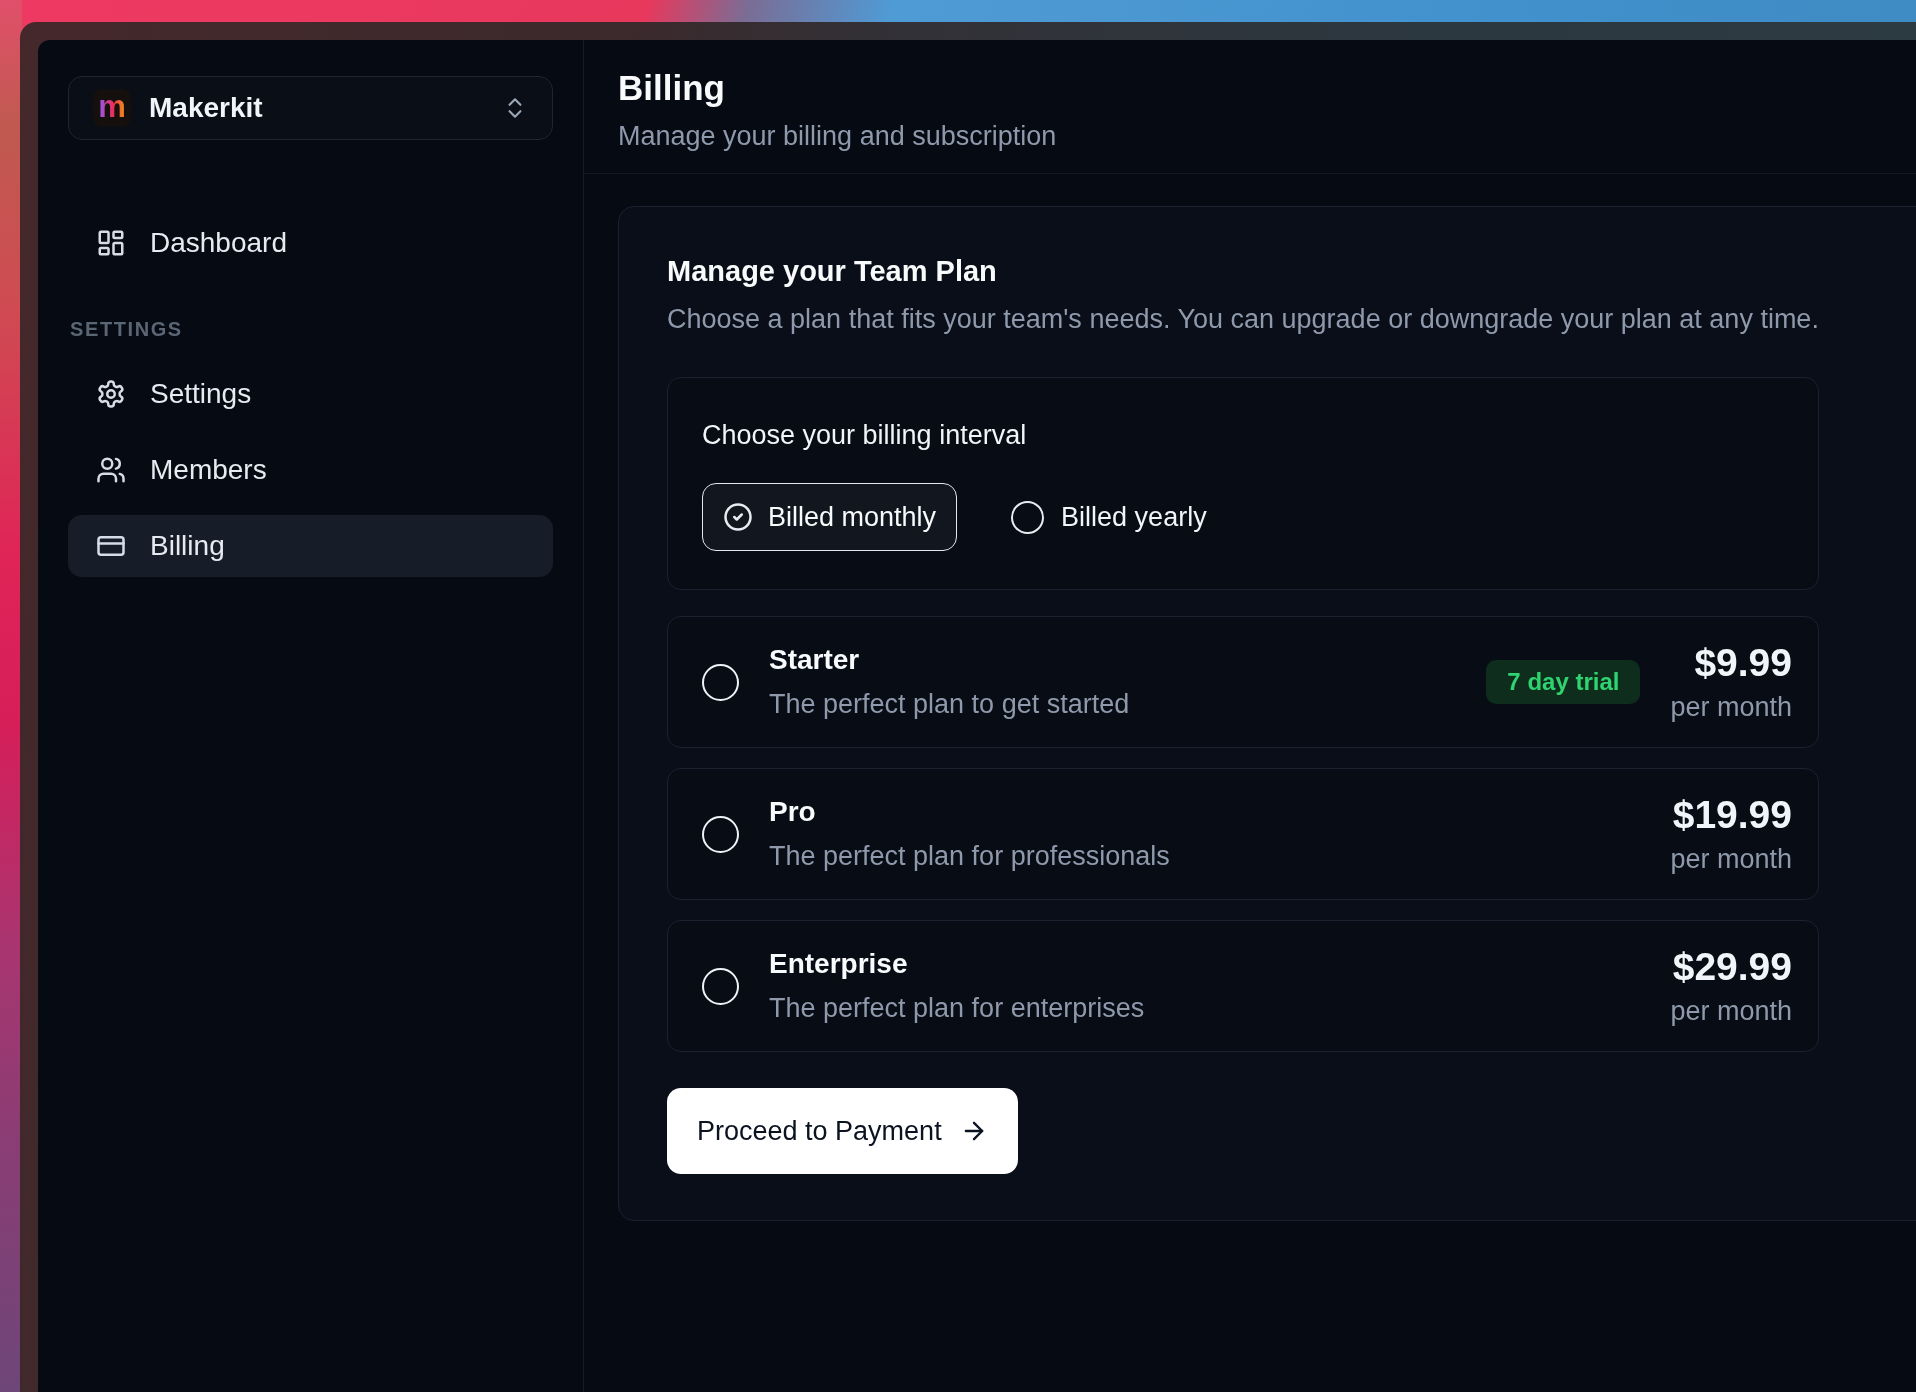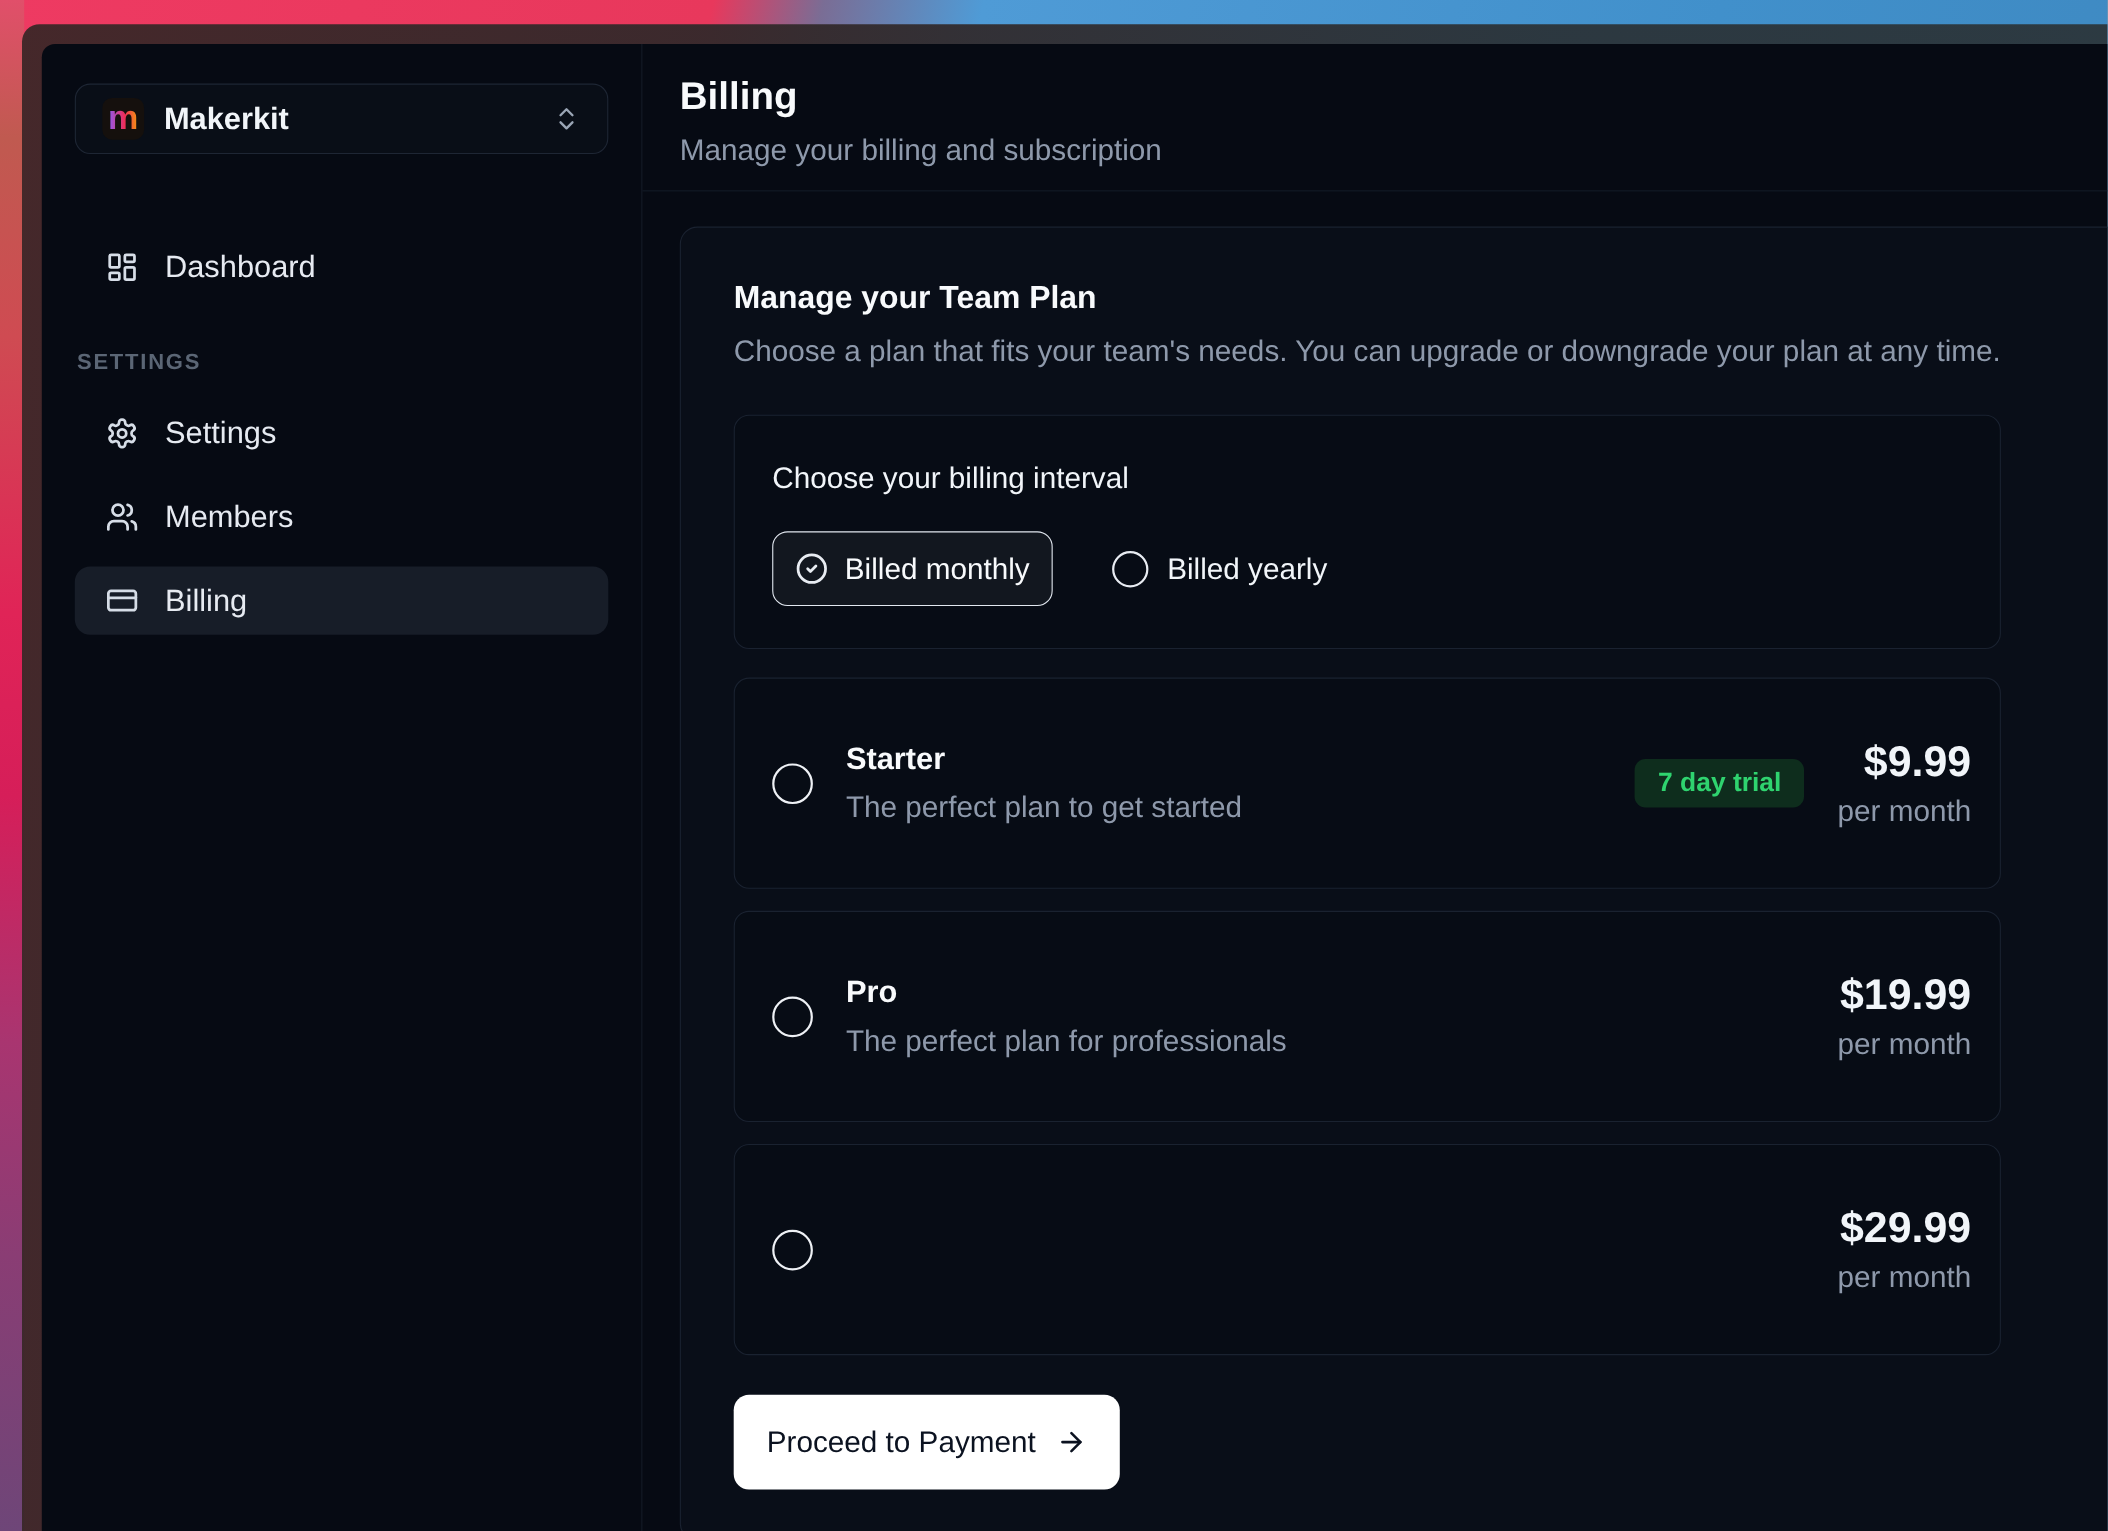"Starter" .plan-row { height: 192px -> 132px }
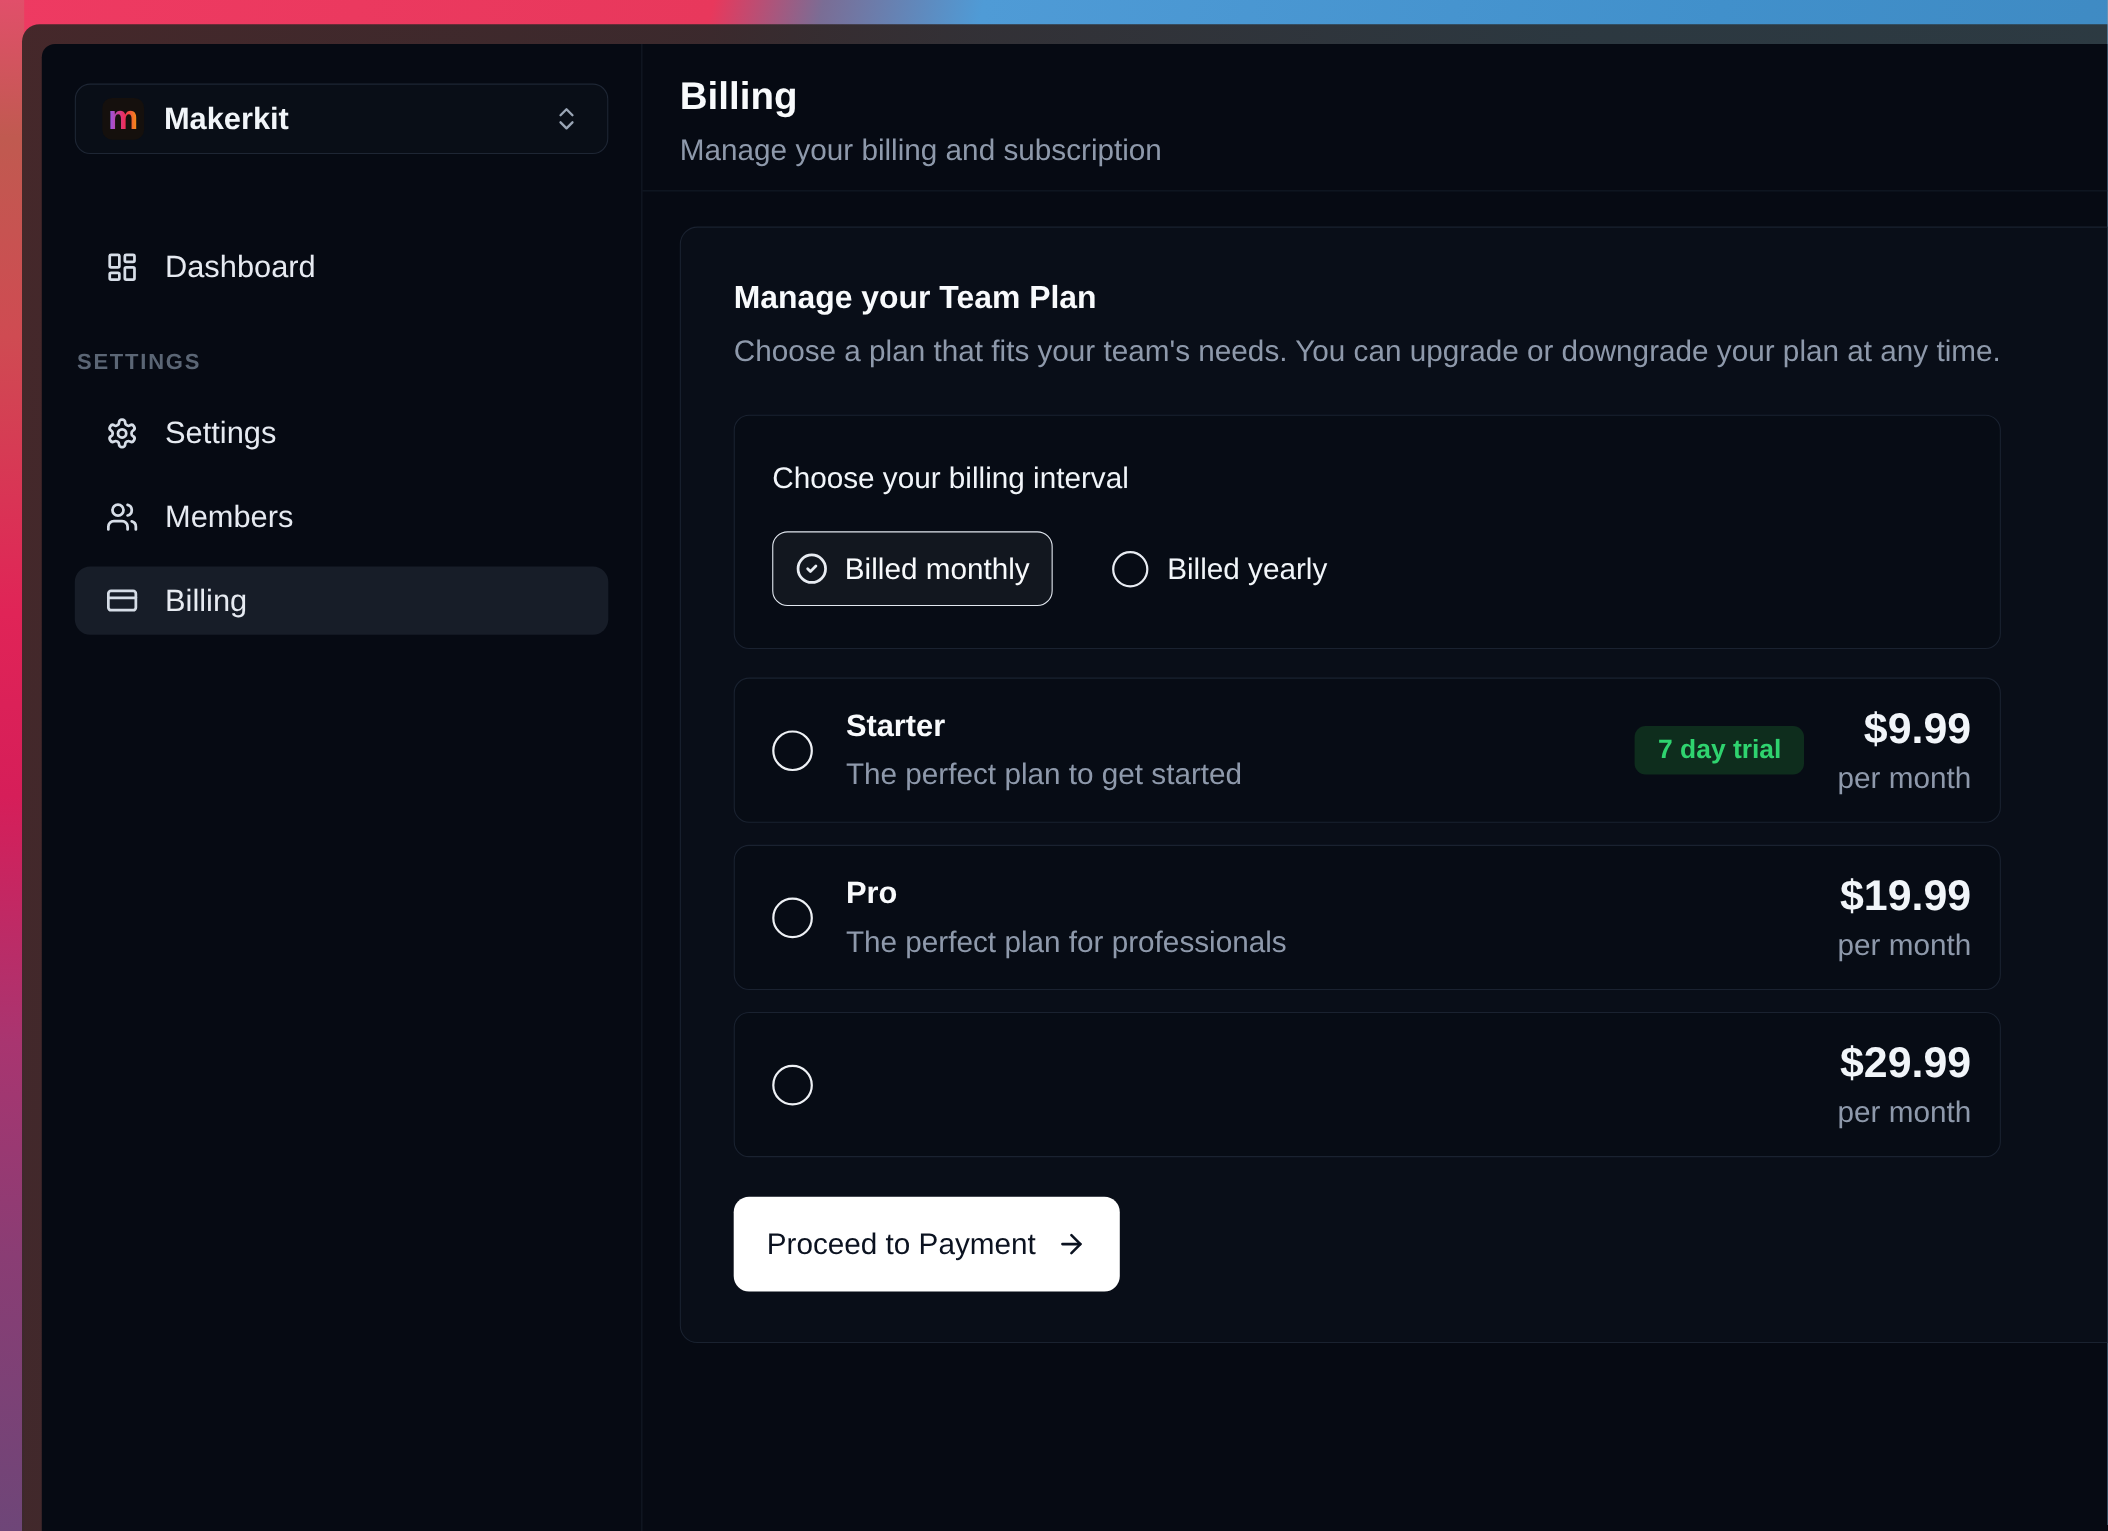"Enterprise" div { html: none -> <div> <div>Enterprise</div> <div>The perfect plan for enterprises</div> </div> }
